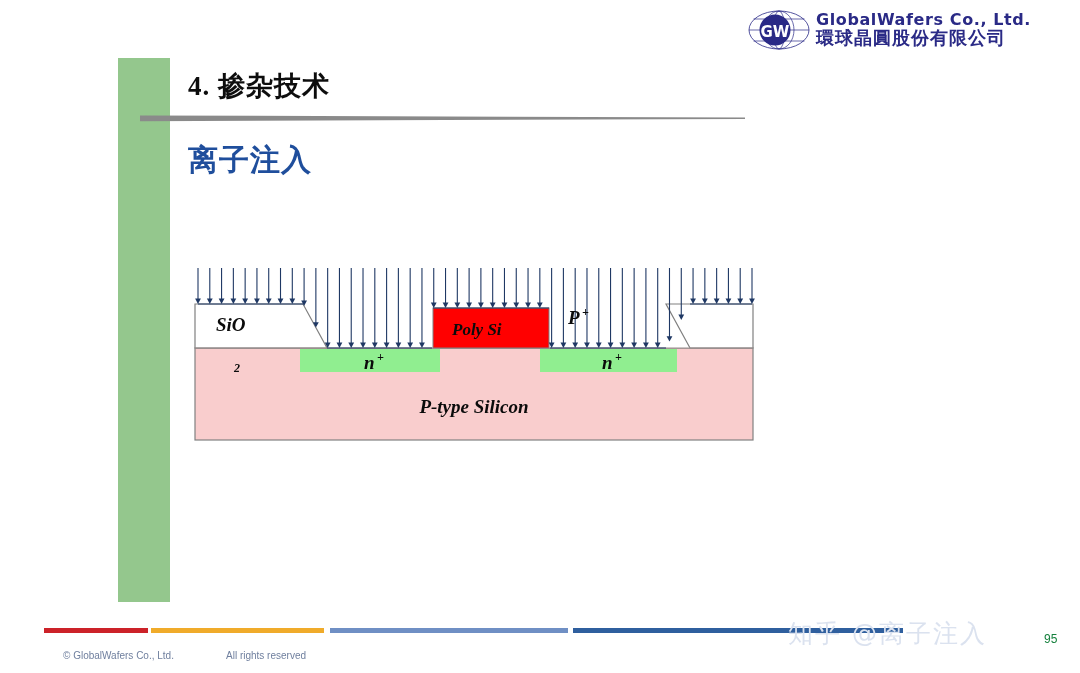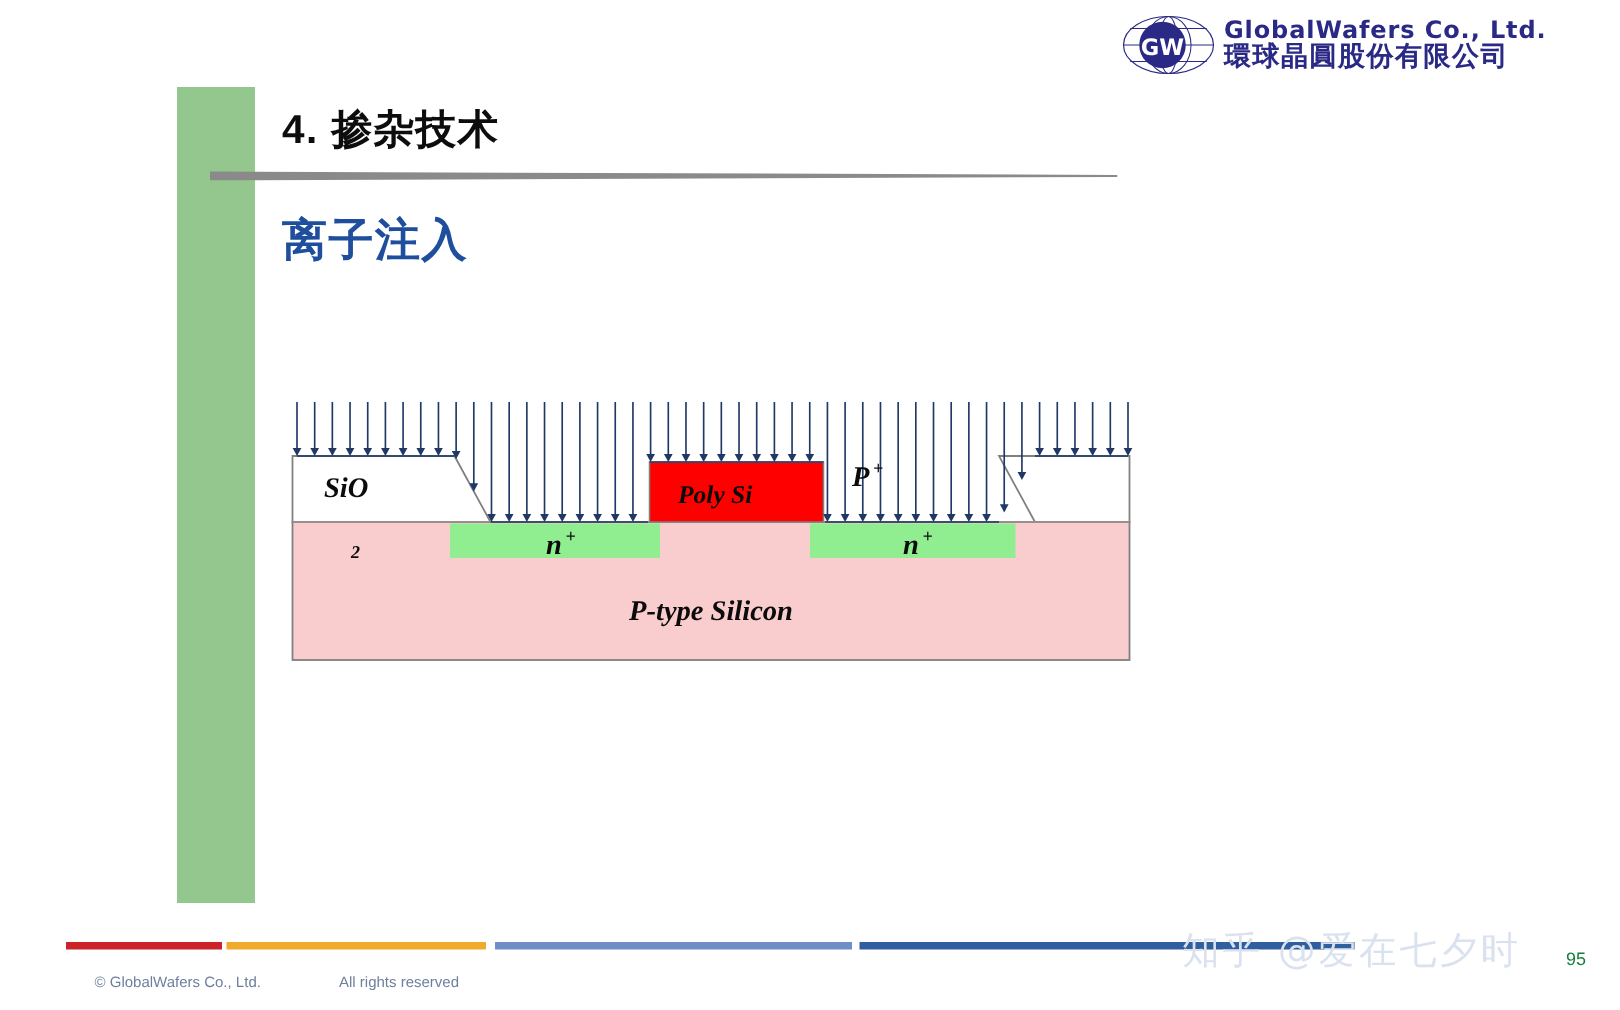"4. 掺杂技术" .slide-title { font-family: Liberation Sans, sans-serif -> Liberation Serif, serif }
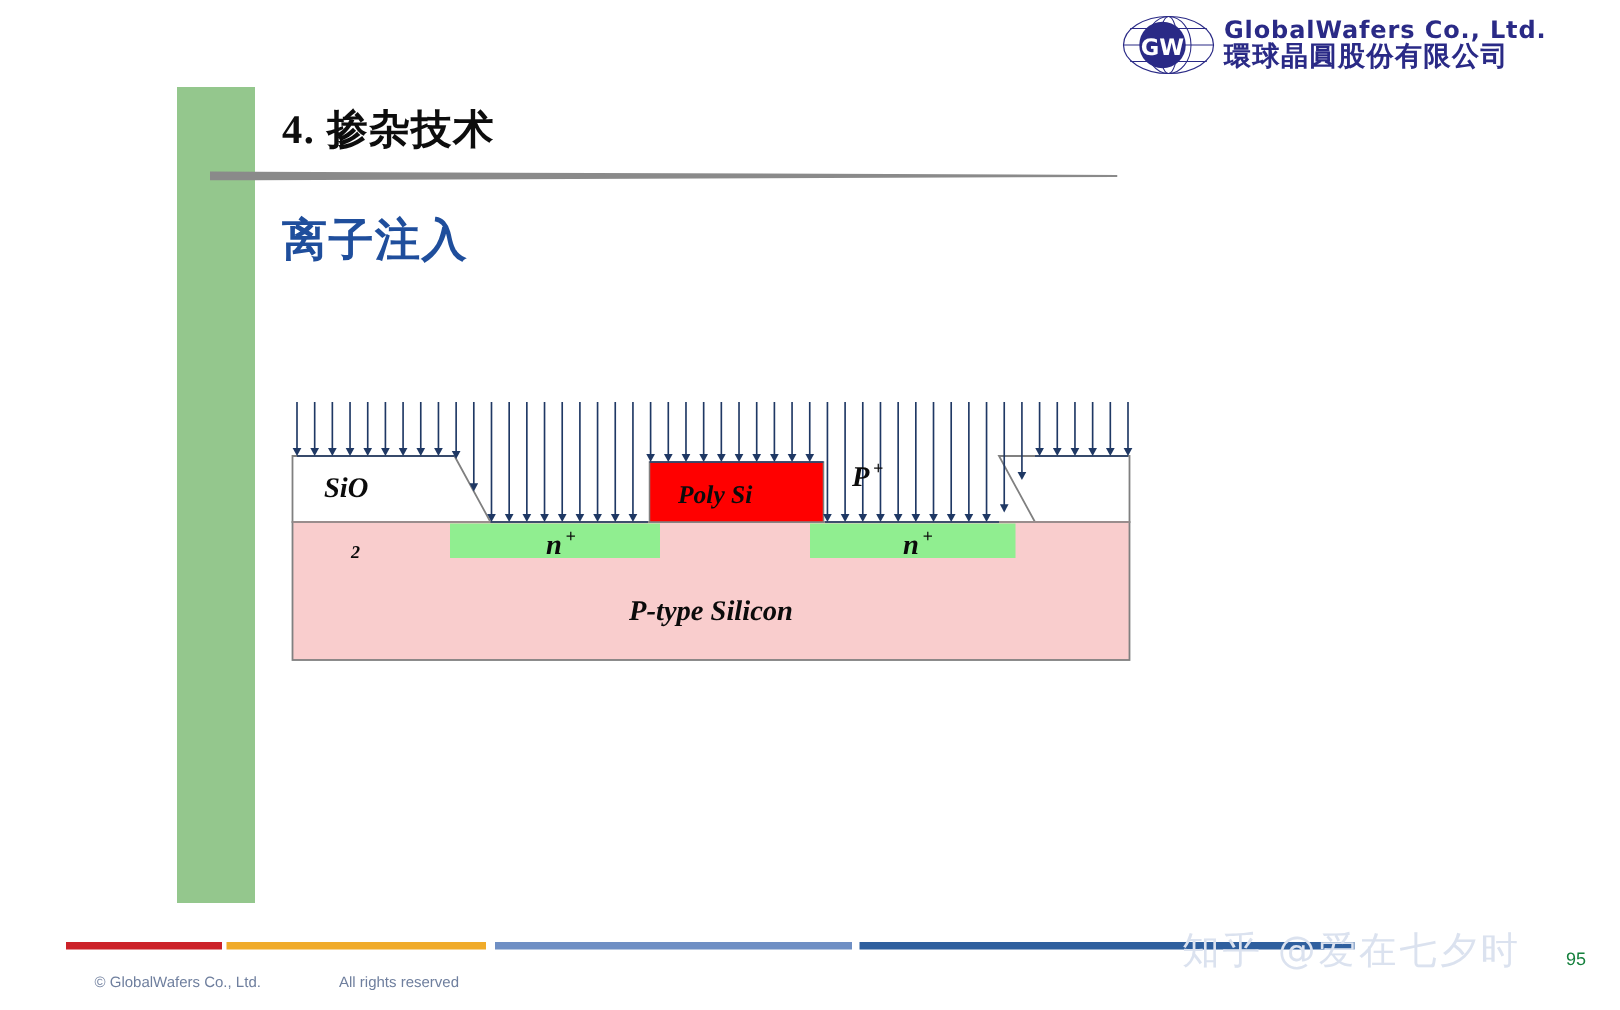"知乎 @爱在七夕时" div.watermark { text: @爱在七夕时 -> @离子注入 }
